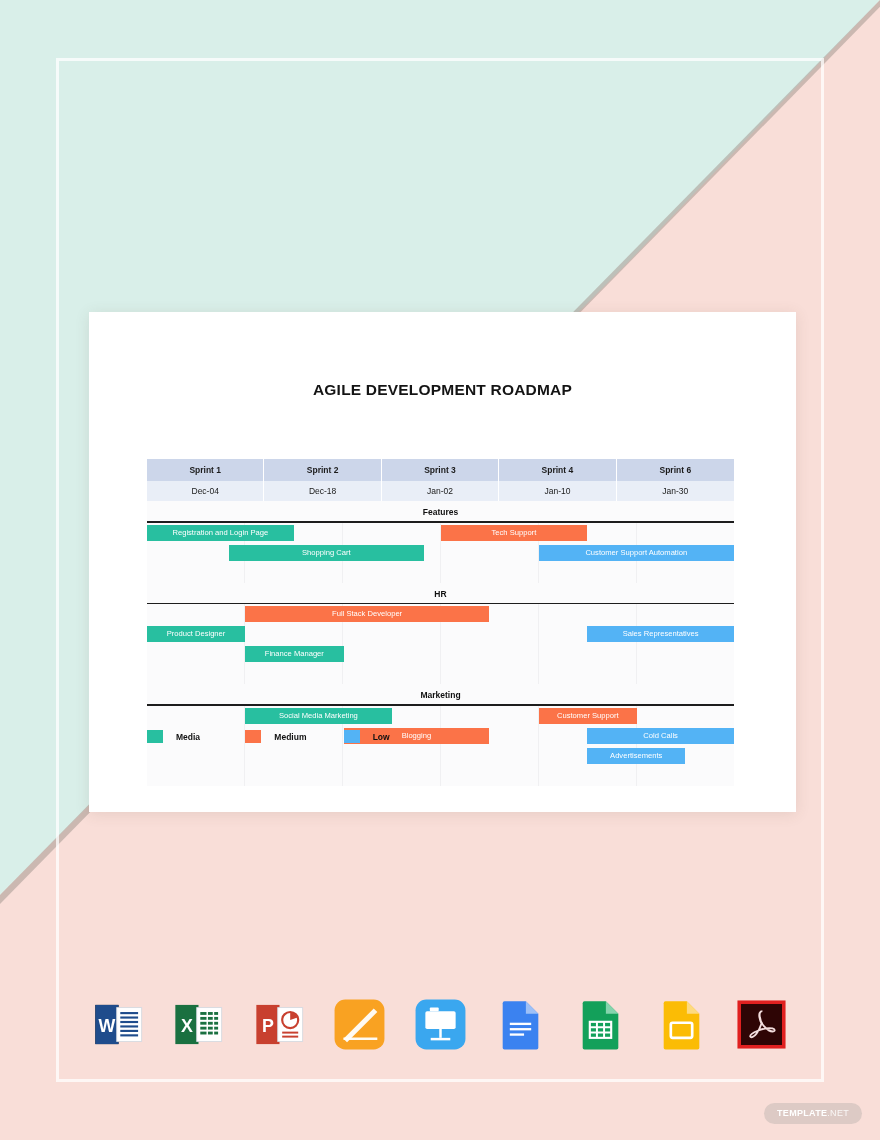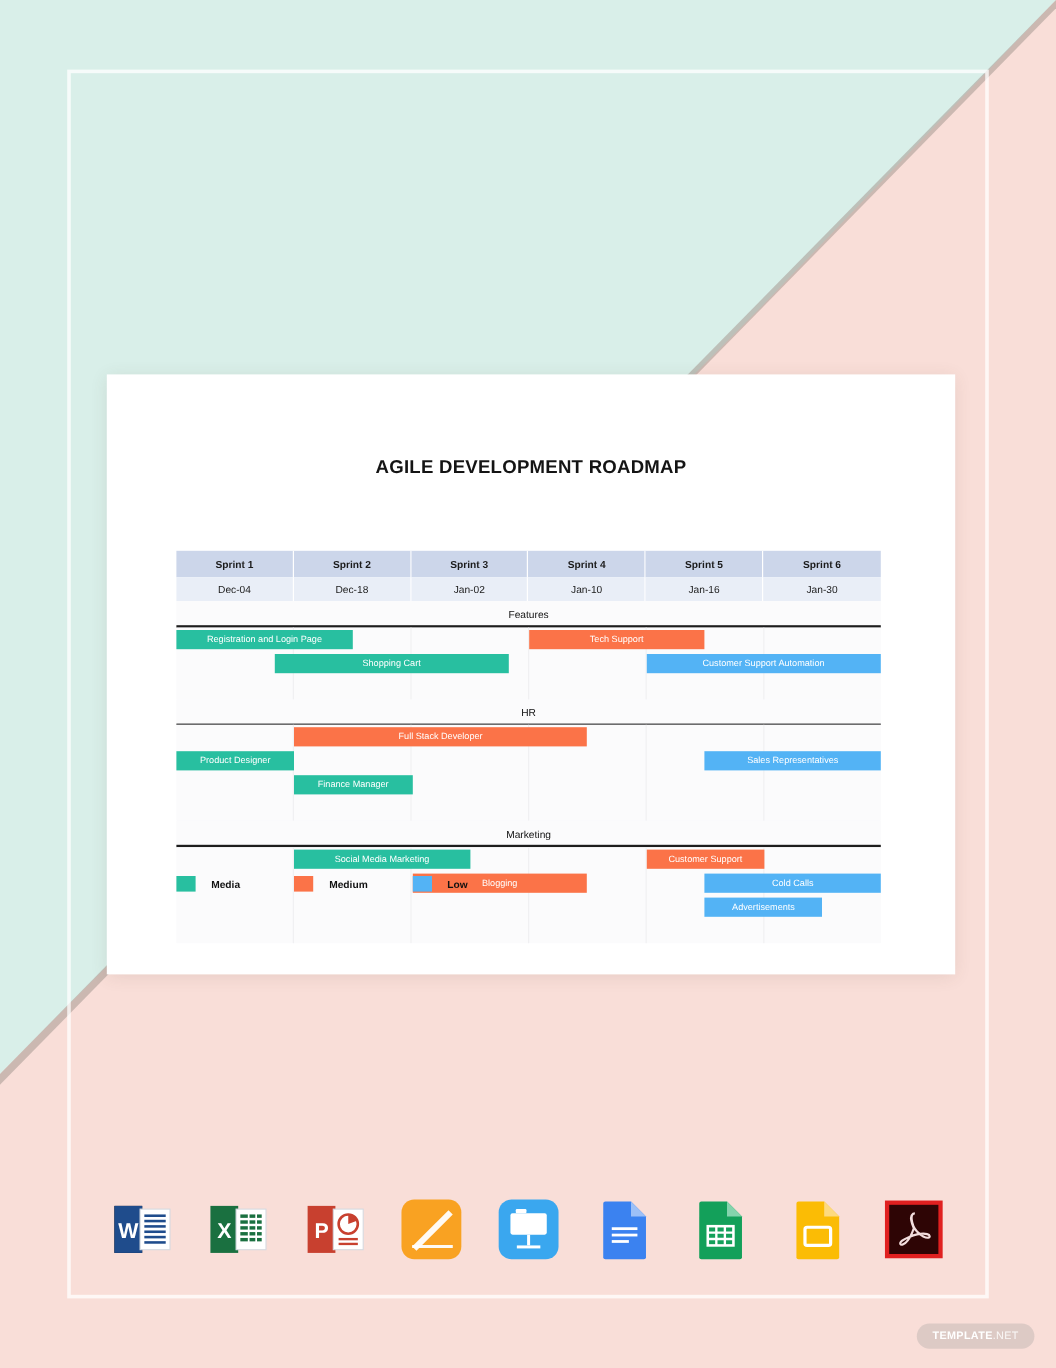"Sprint 5" div.sprint-col { html: <div> <div>Sprint 5</div> <div>Jan-16</div> </div> -> none }
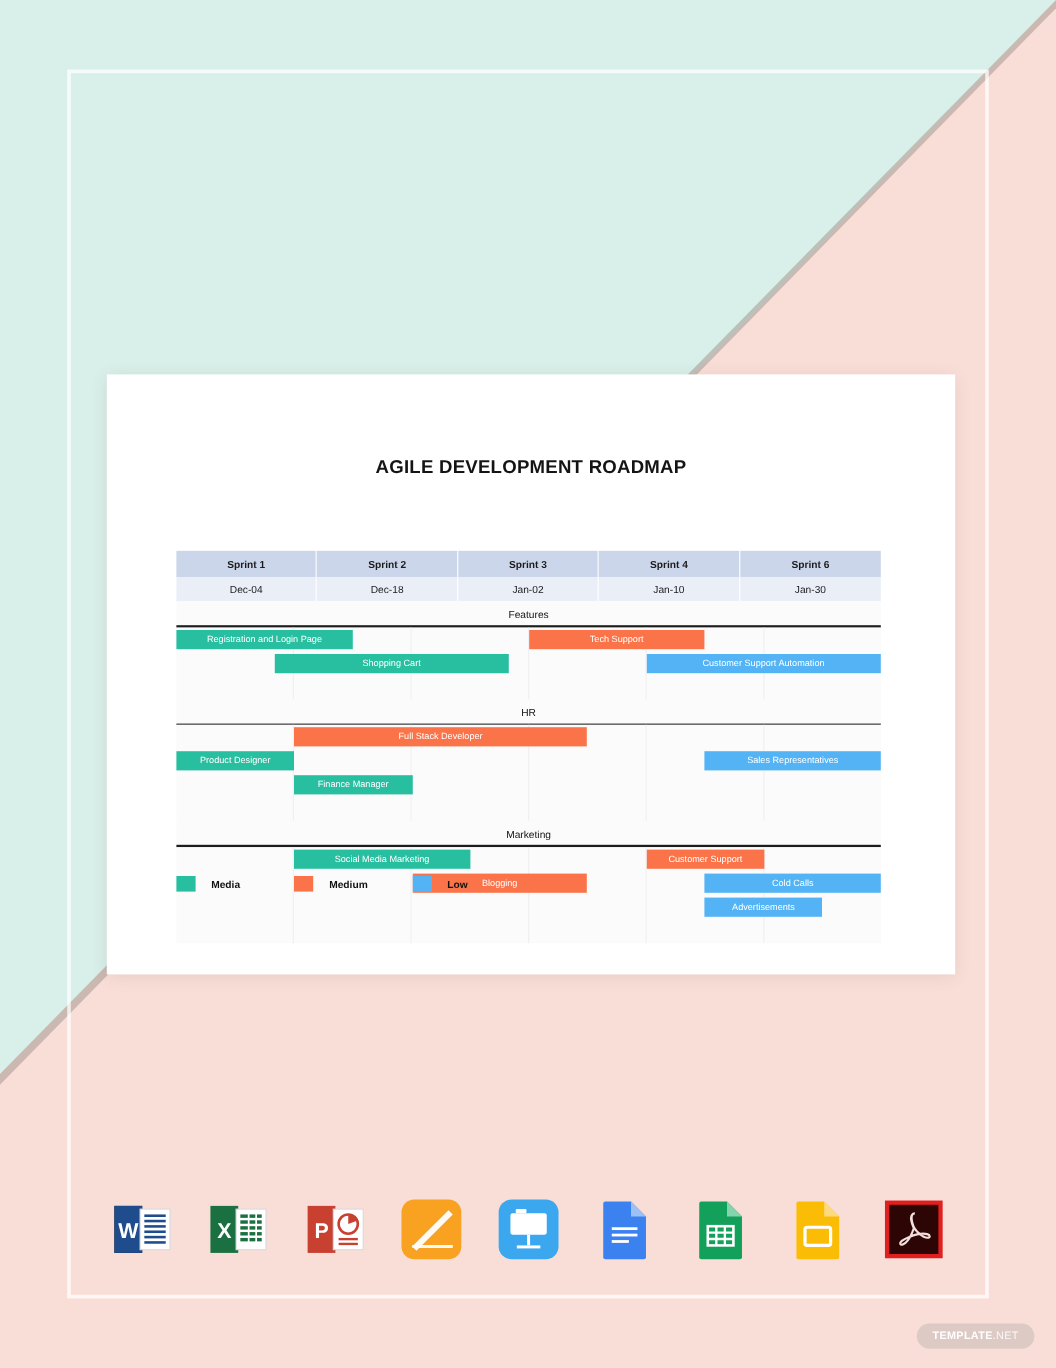"Features" .group-label { font-weight: normal -> bold }
